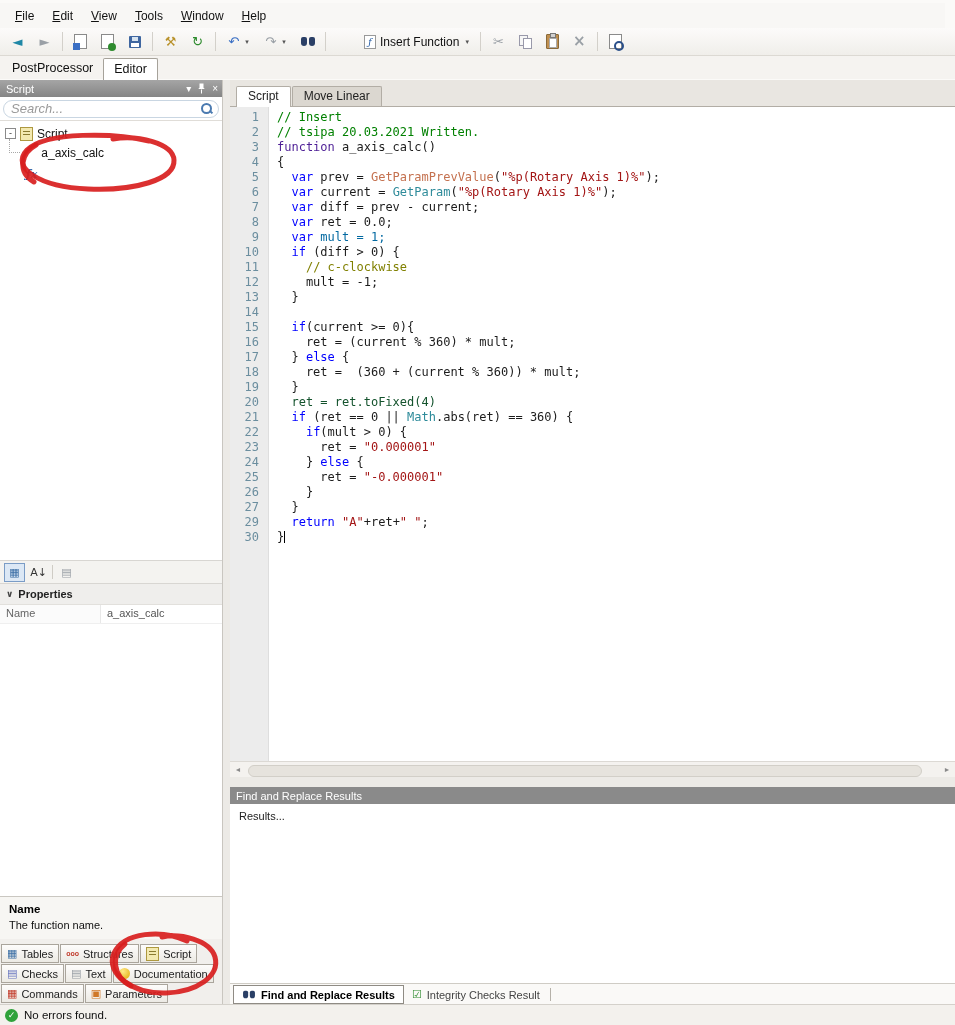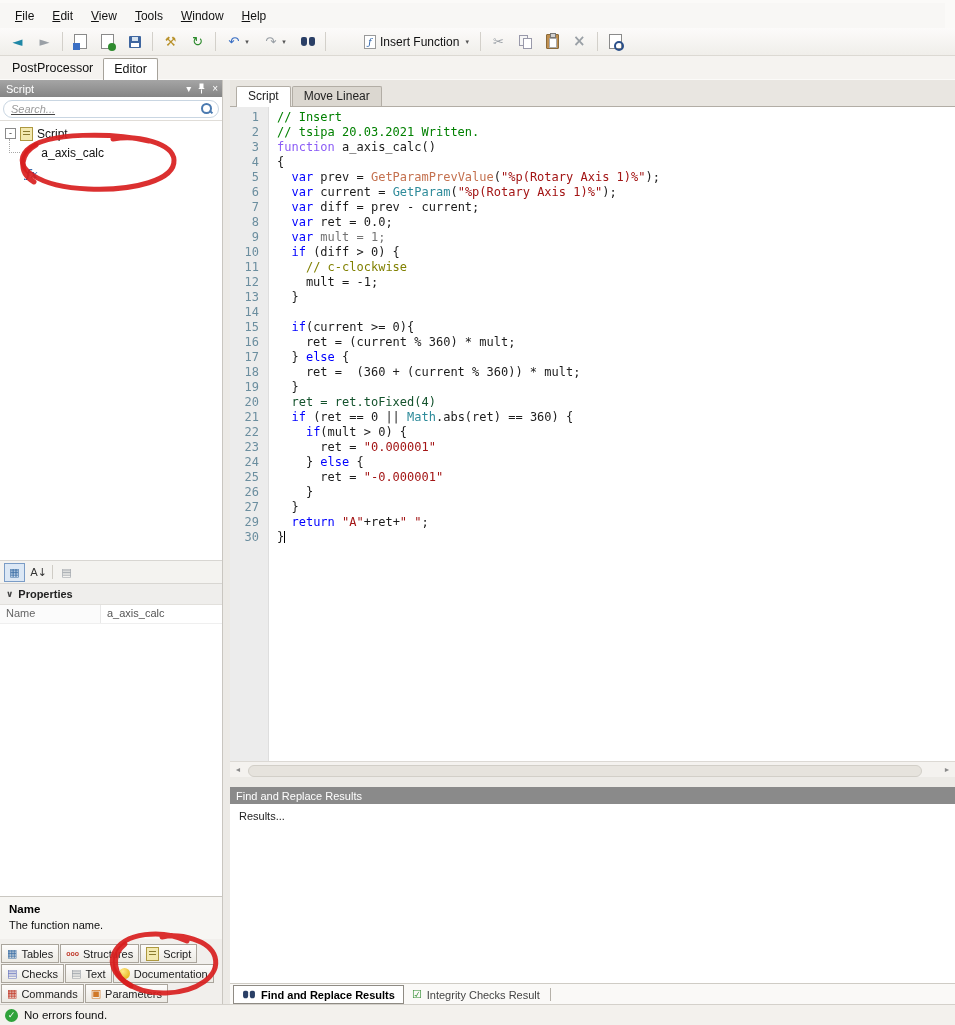"Search..." .search-input { font-size: 11px -> 13px; text-decoration: underline -> none }
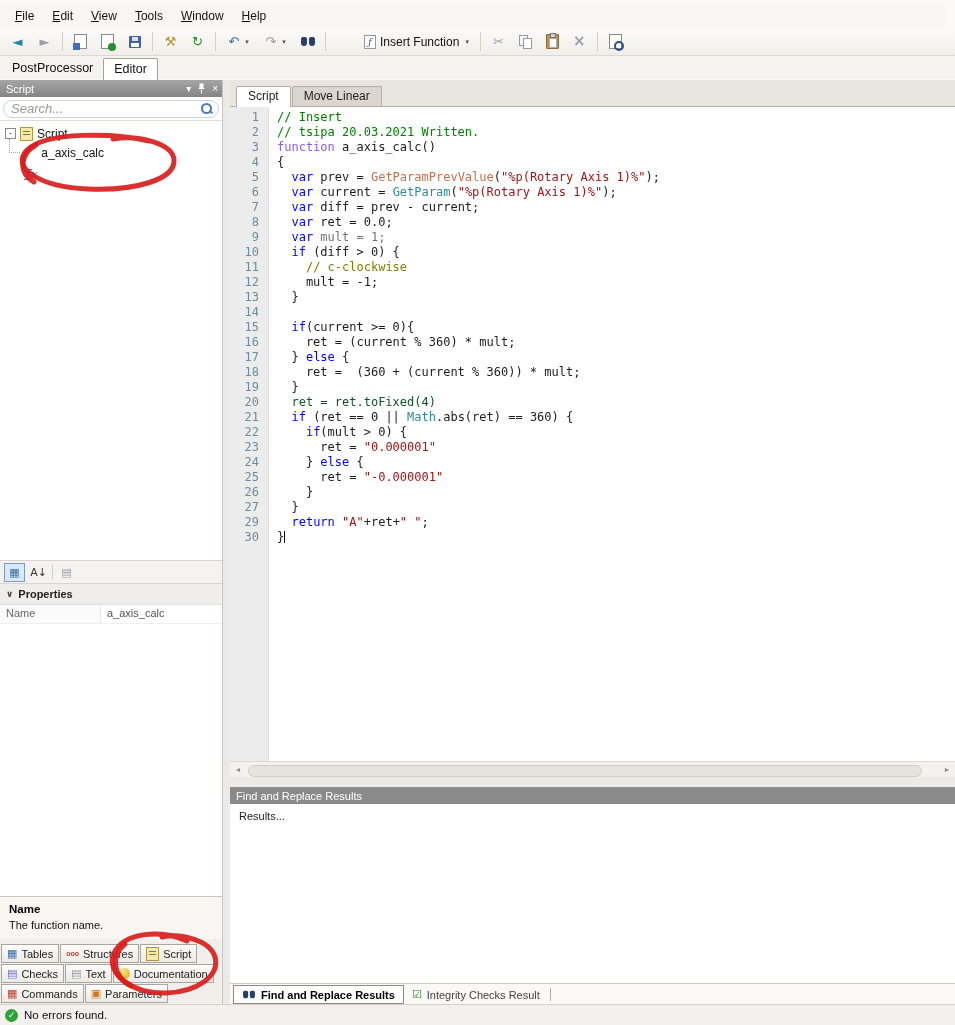"function" span { color: #8b5cf6 -> #4c1d95 }
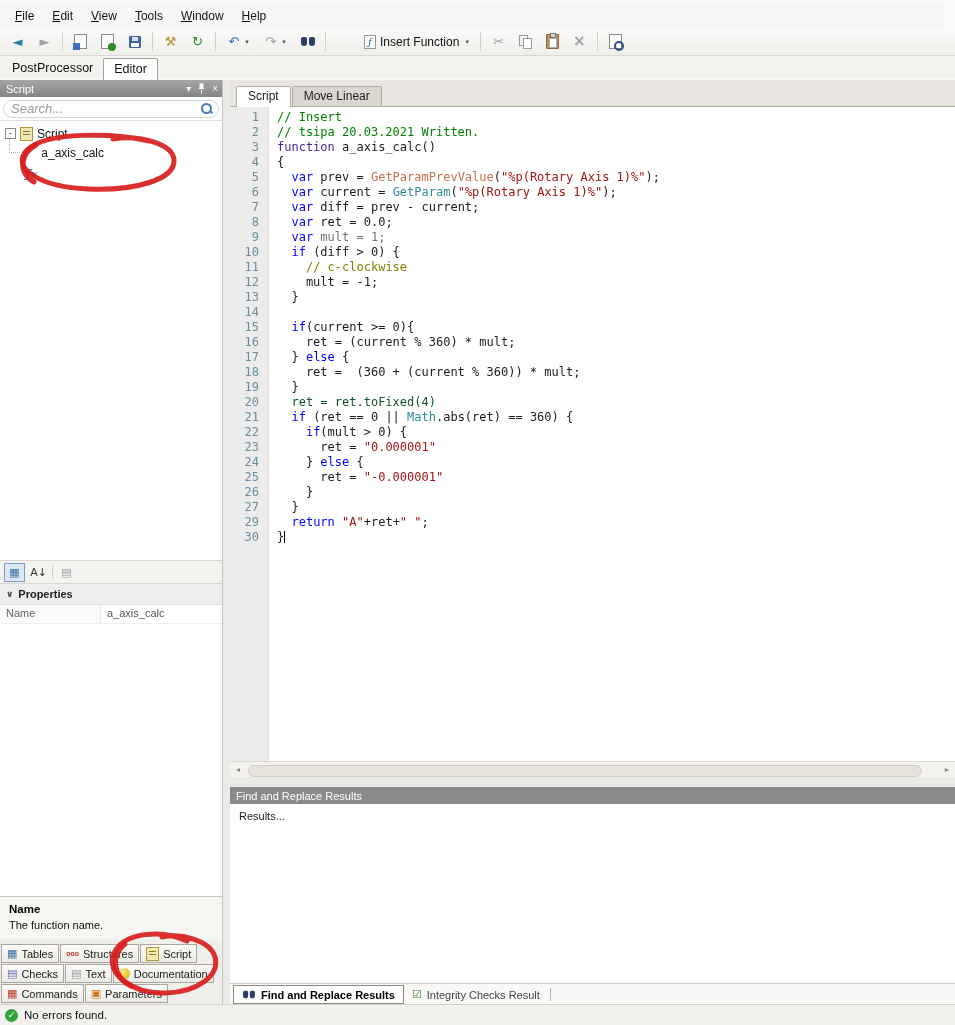"mult = 1;" span { color: #737373 -> #0369a1 }
